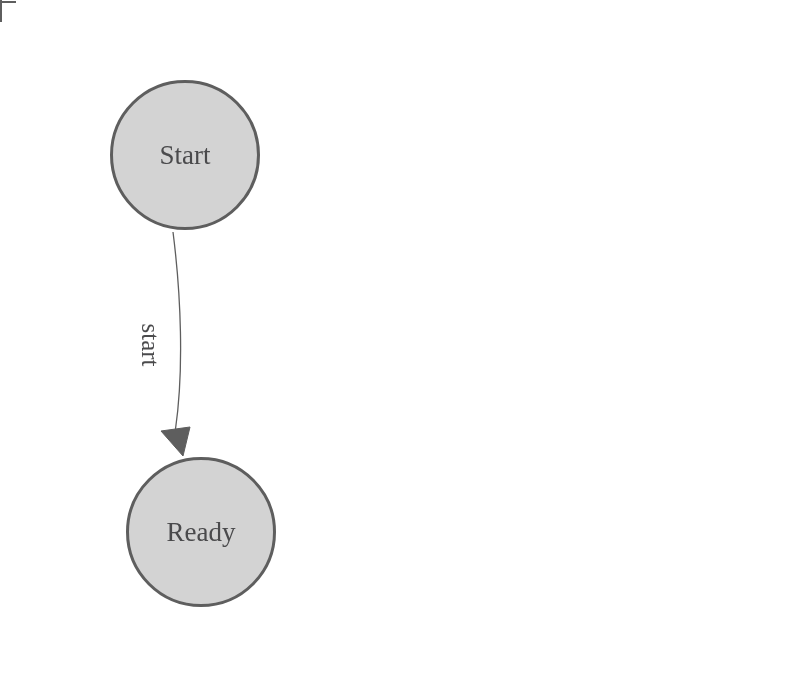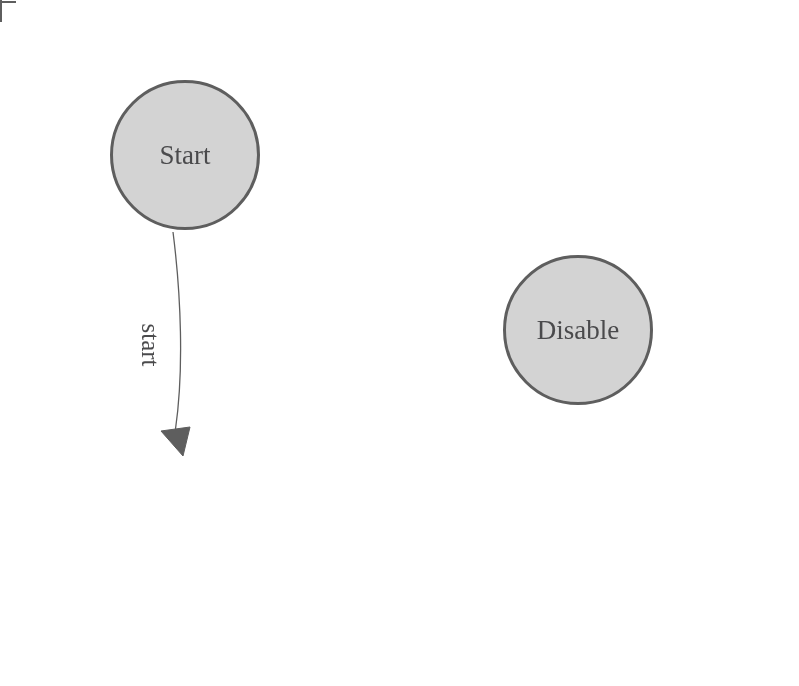"Disable" div.node { html: <div> <span>Disable</span> </div> -> none }
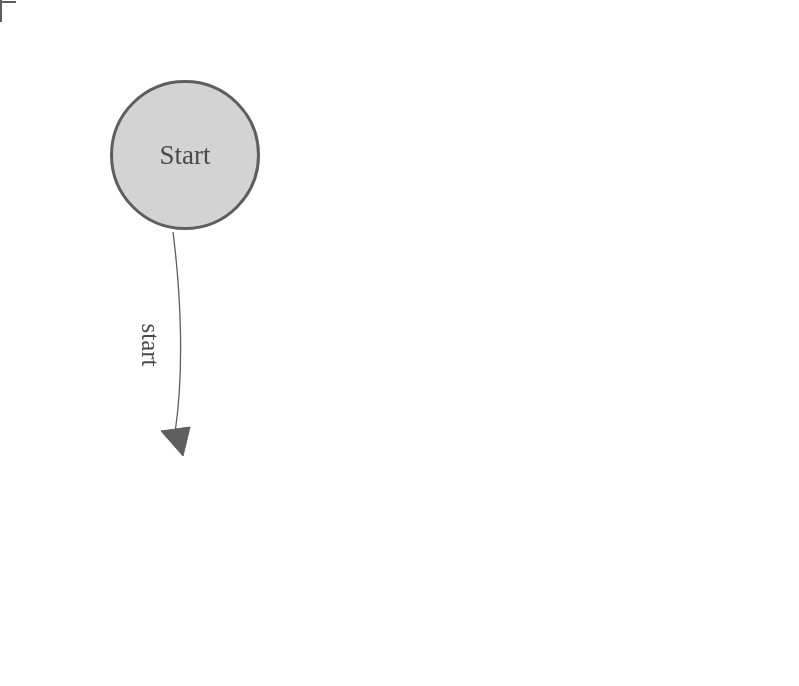"Ready" div.node { html: none -> <div> <span>Ready</span> </div> }
